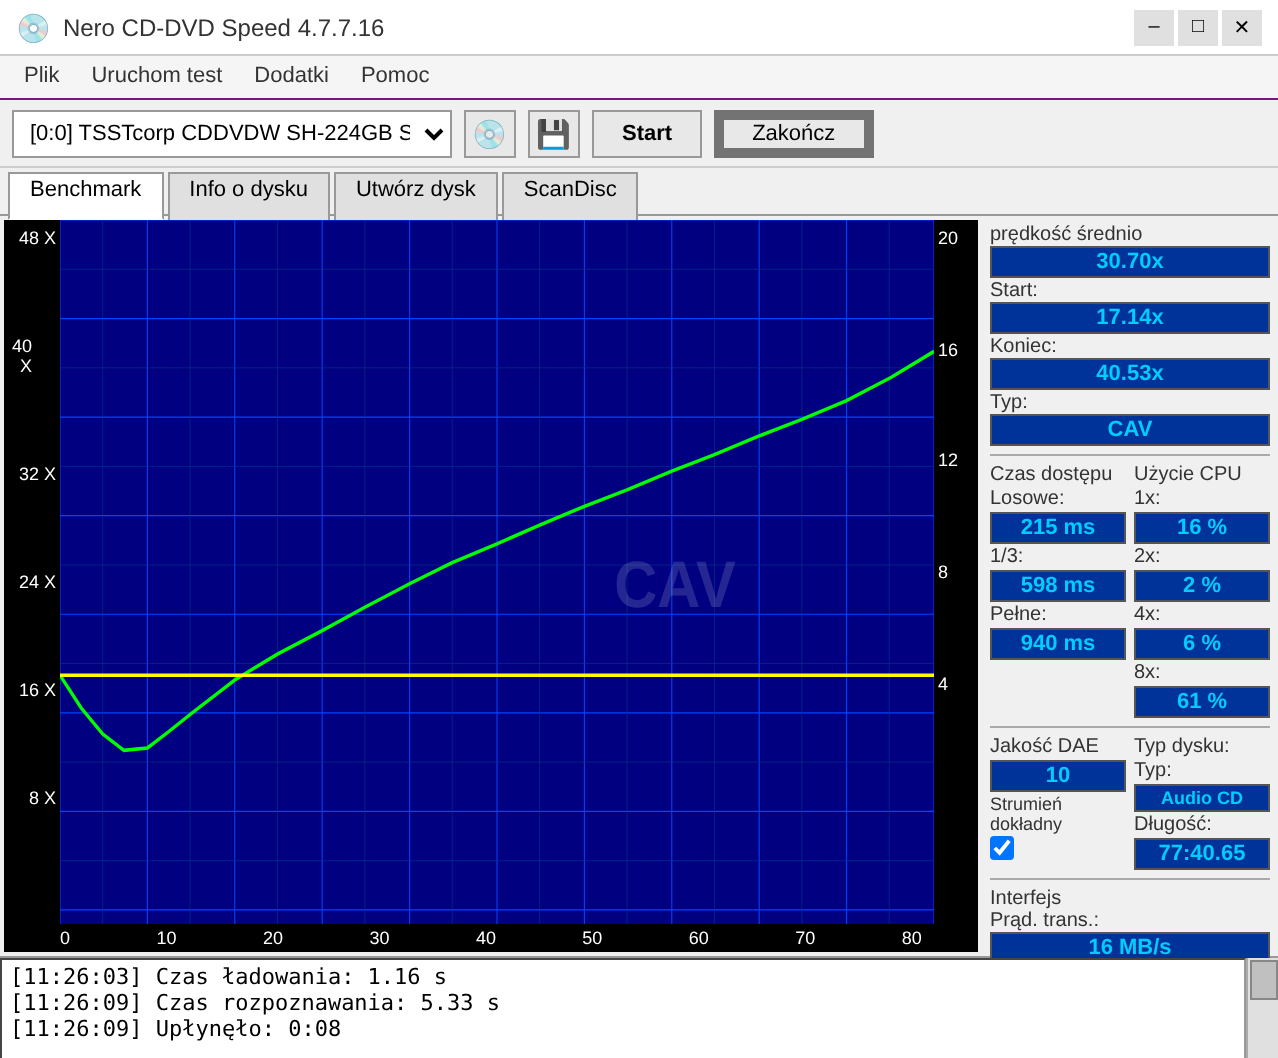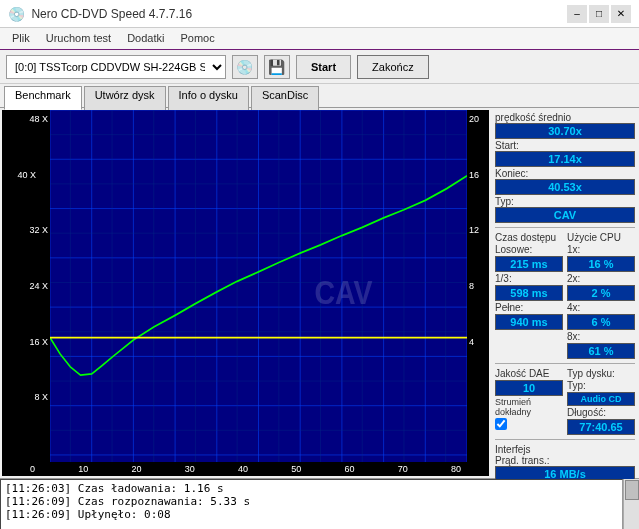"Zakończ" .close-btn { border: 1px solid #737373 -> 5px solid #737373 }
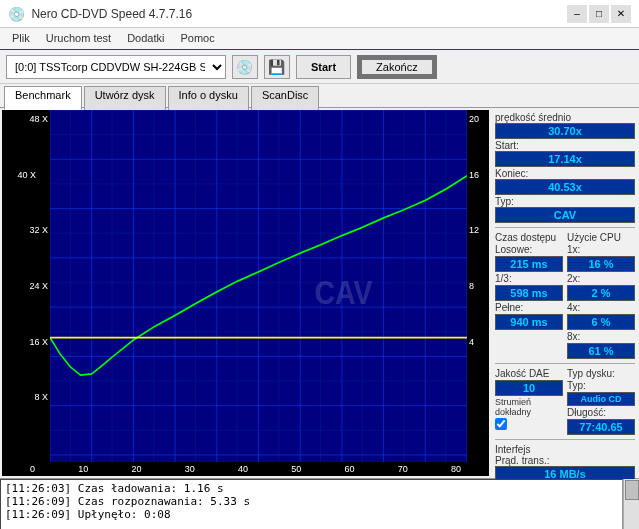"Utwórz dysk" div.tab { order: before "Info o dysku" -> after "Info o dysku" }
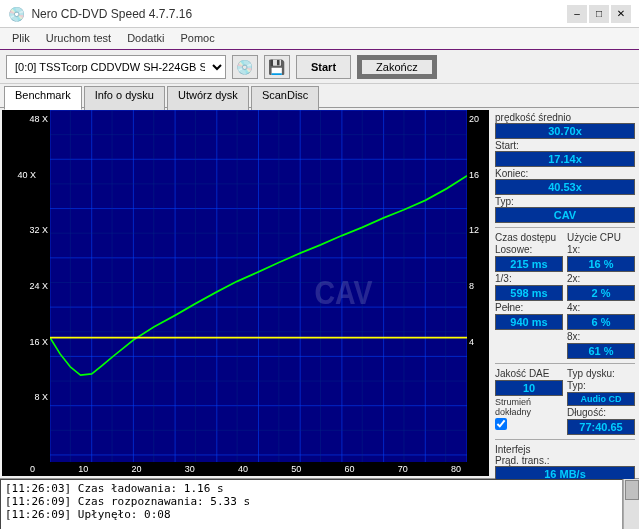"48 X" div { width: 48px -> 28px }
